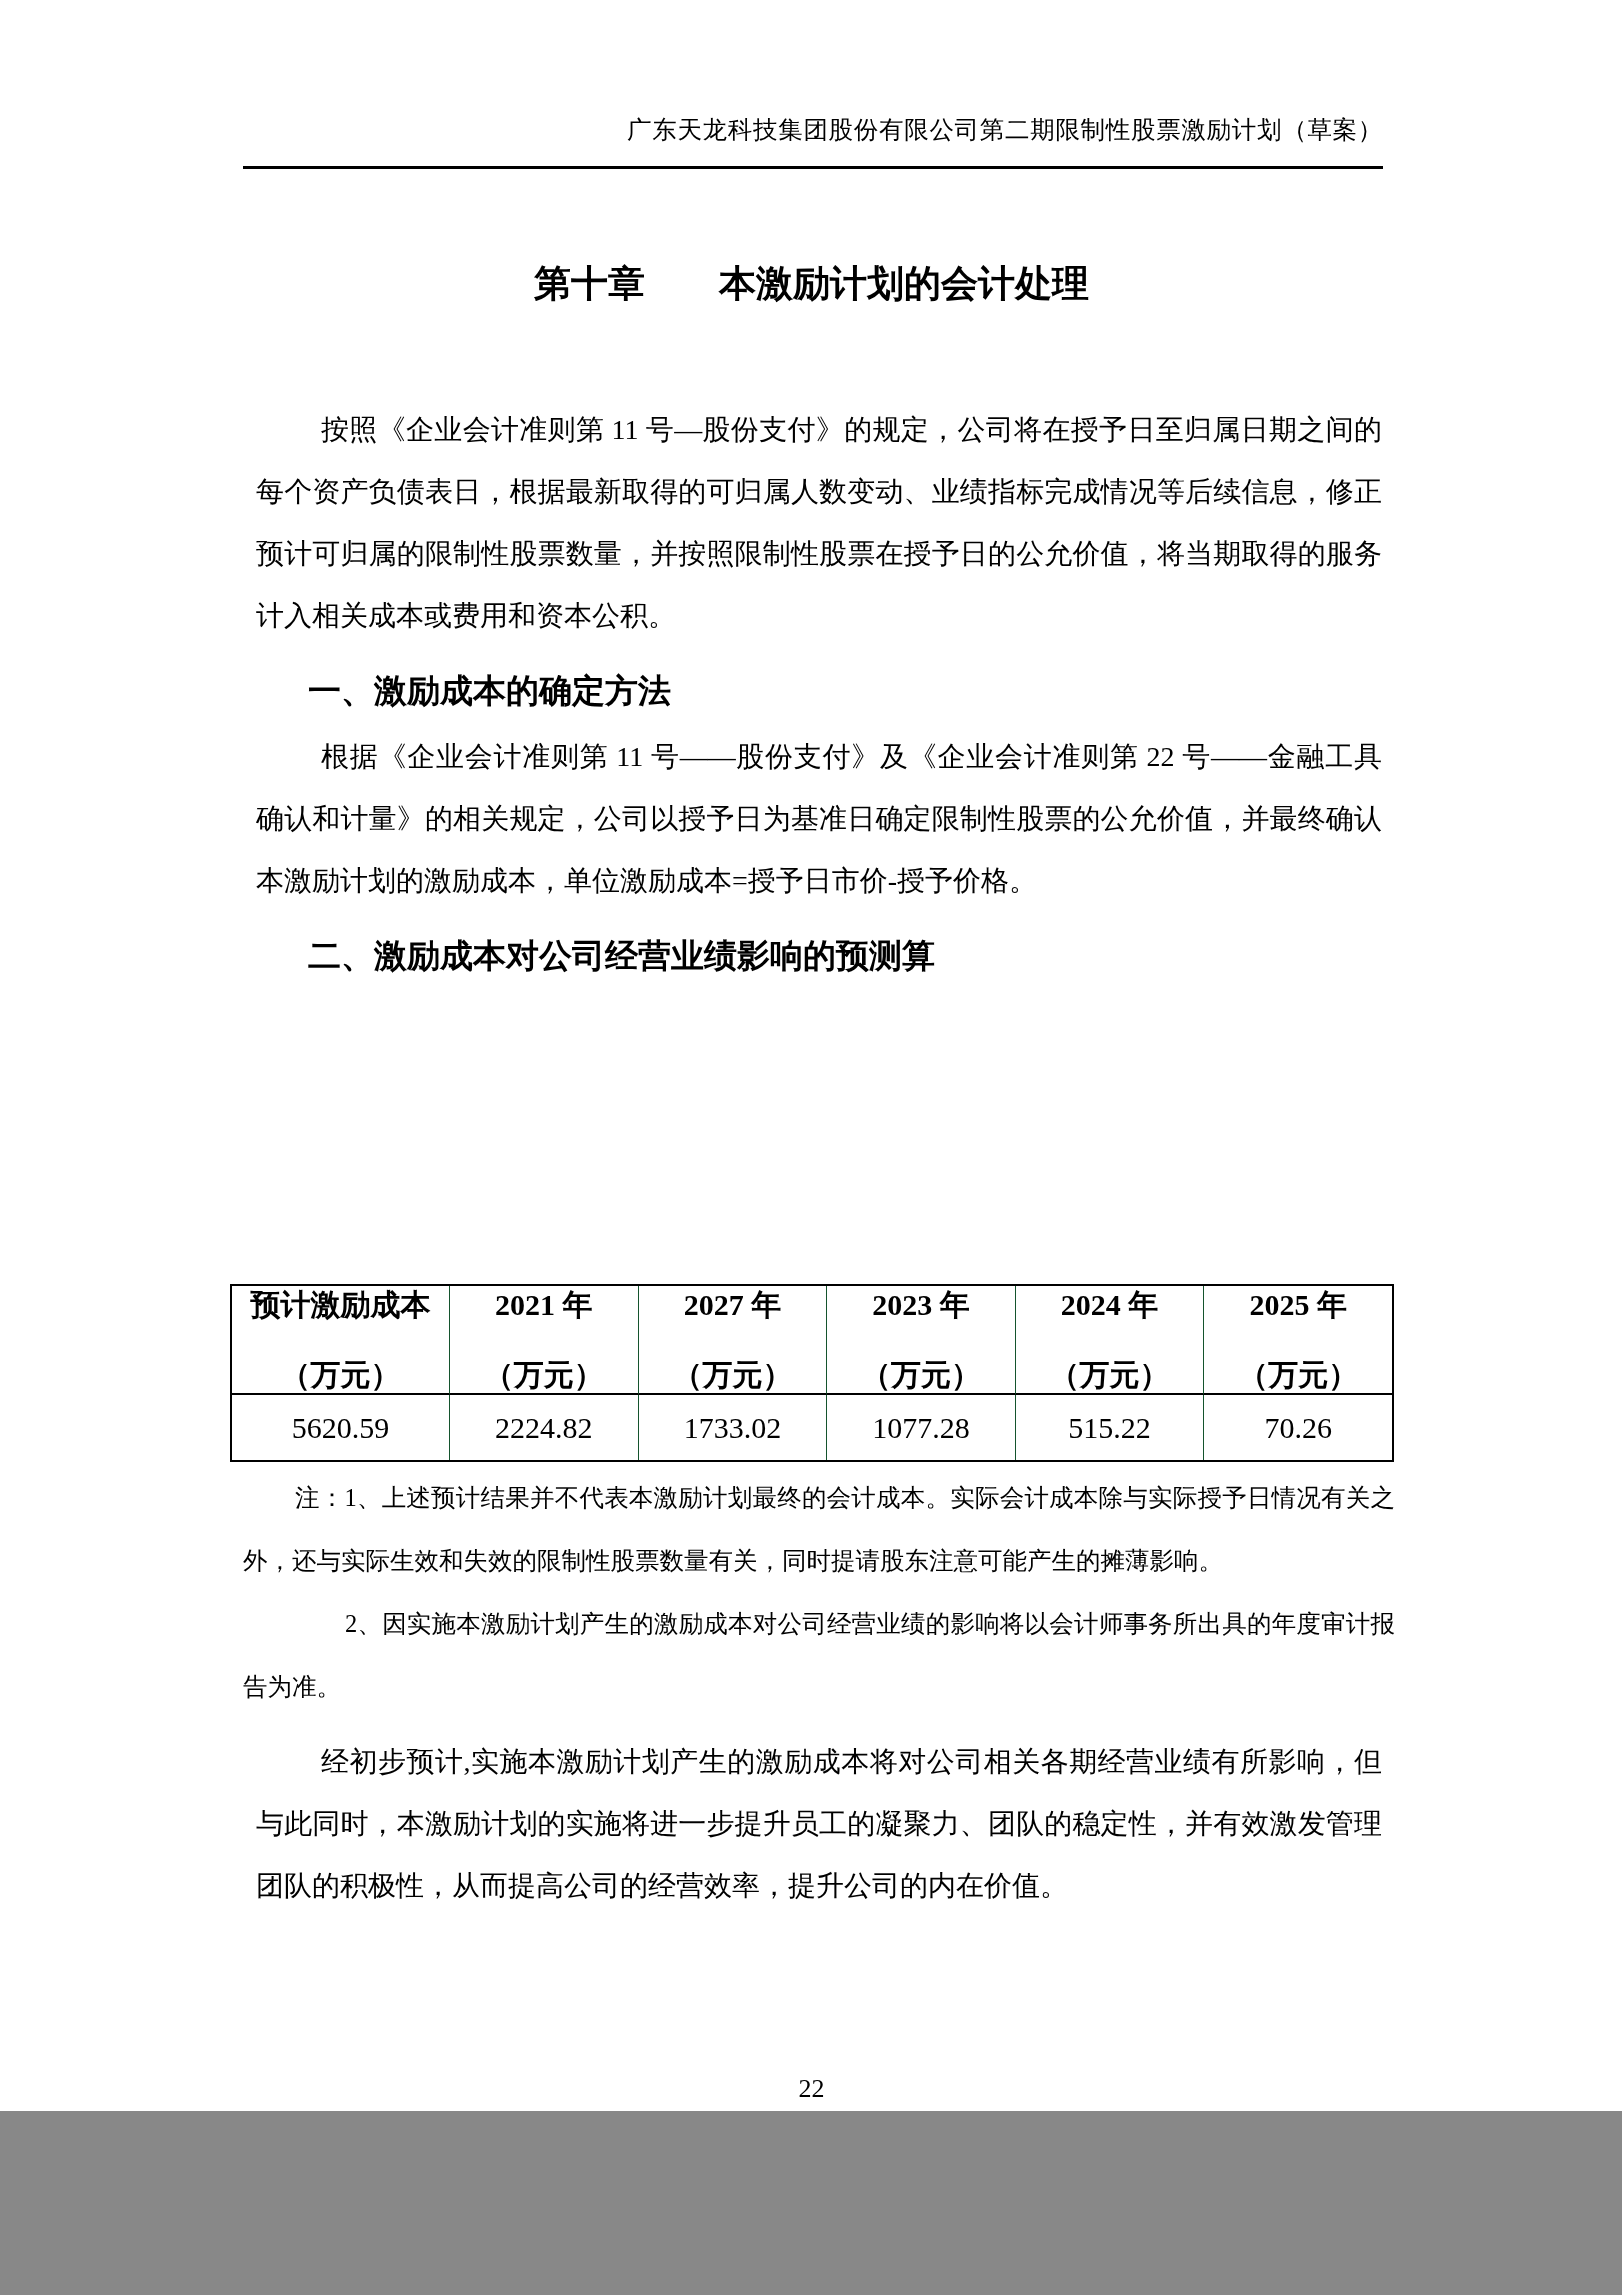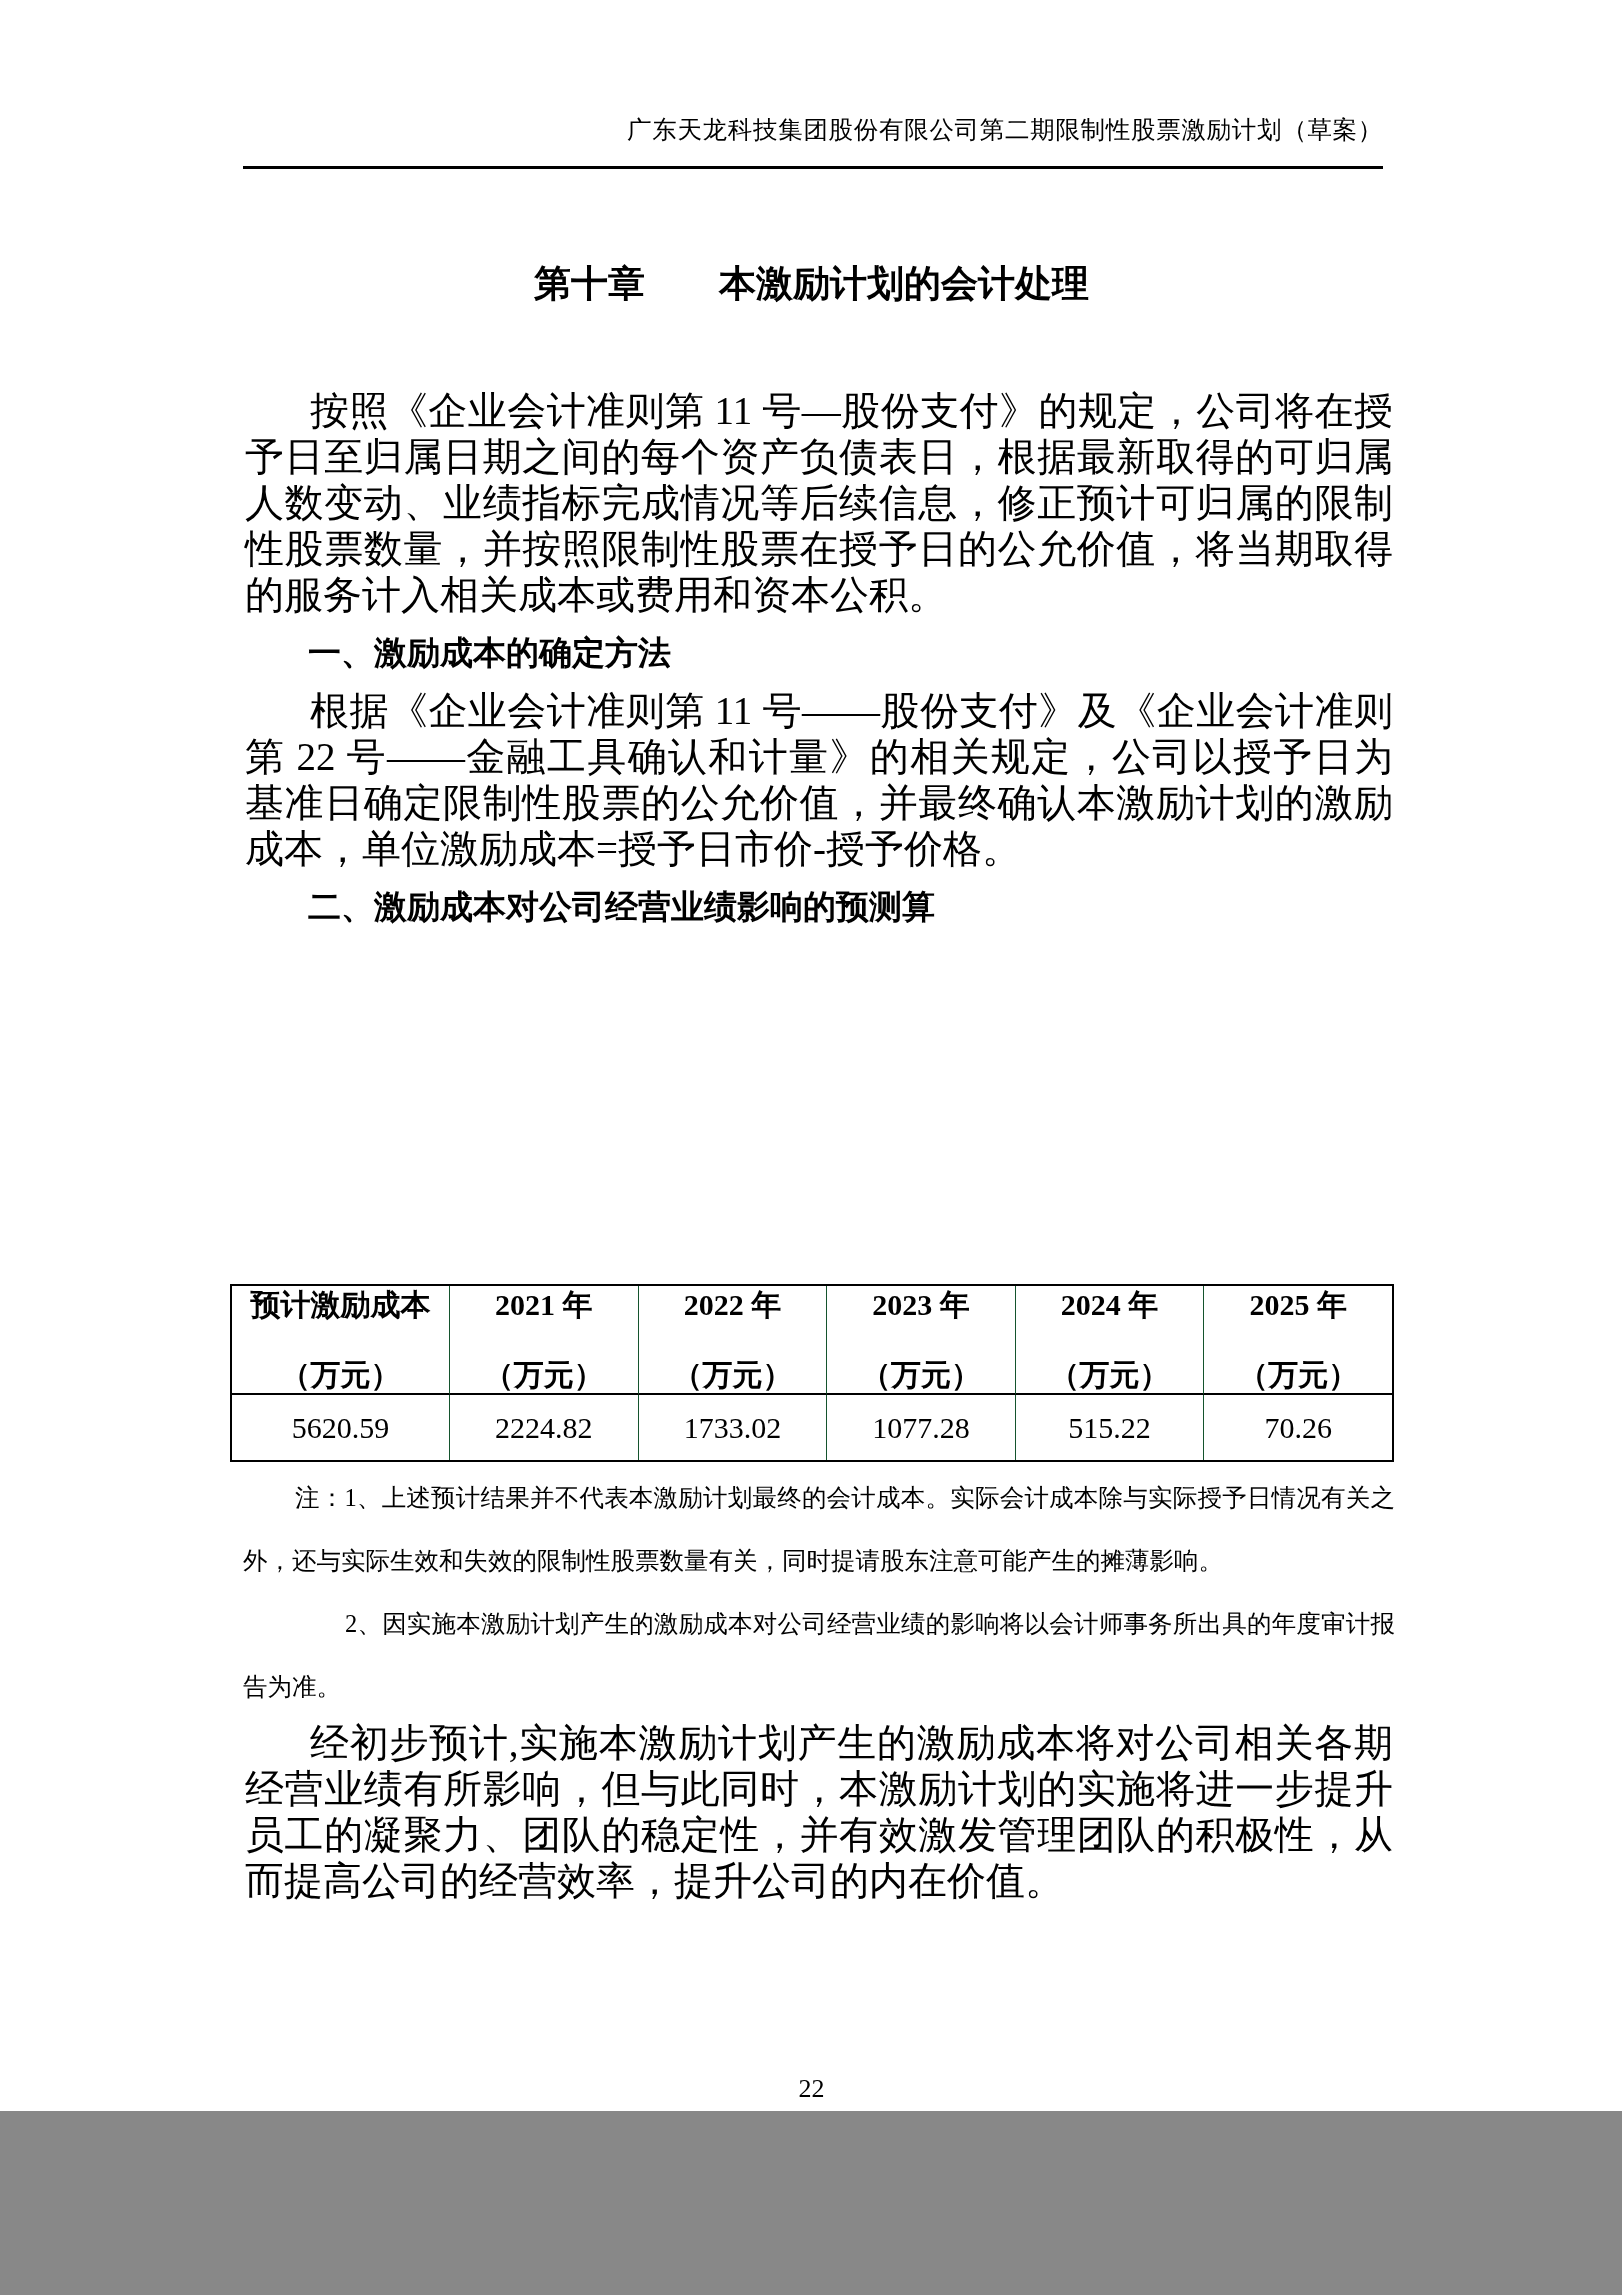"按照《企业会计准则第 11" .body { font-size: 39px -> 28px; line-height: 46px -> 62px; margin: 2px -> 13px }
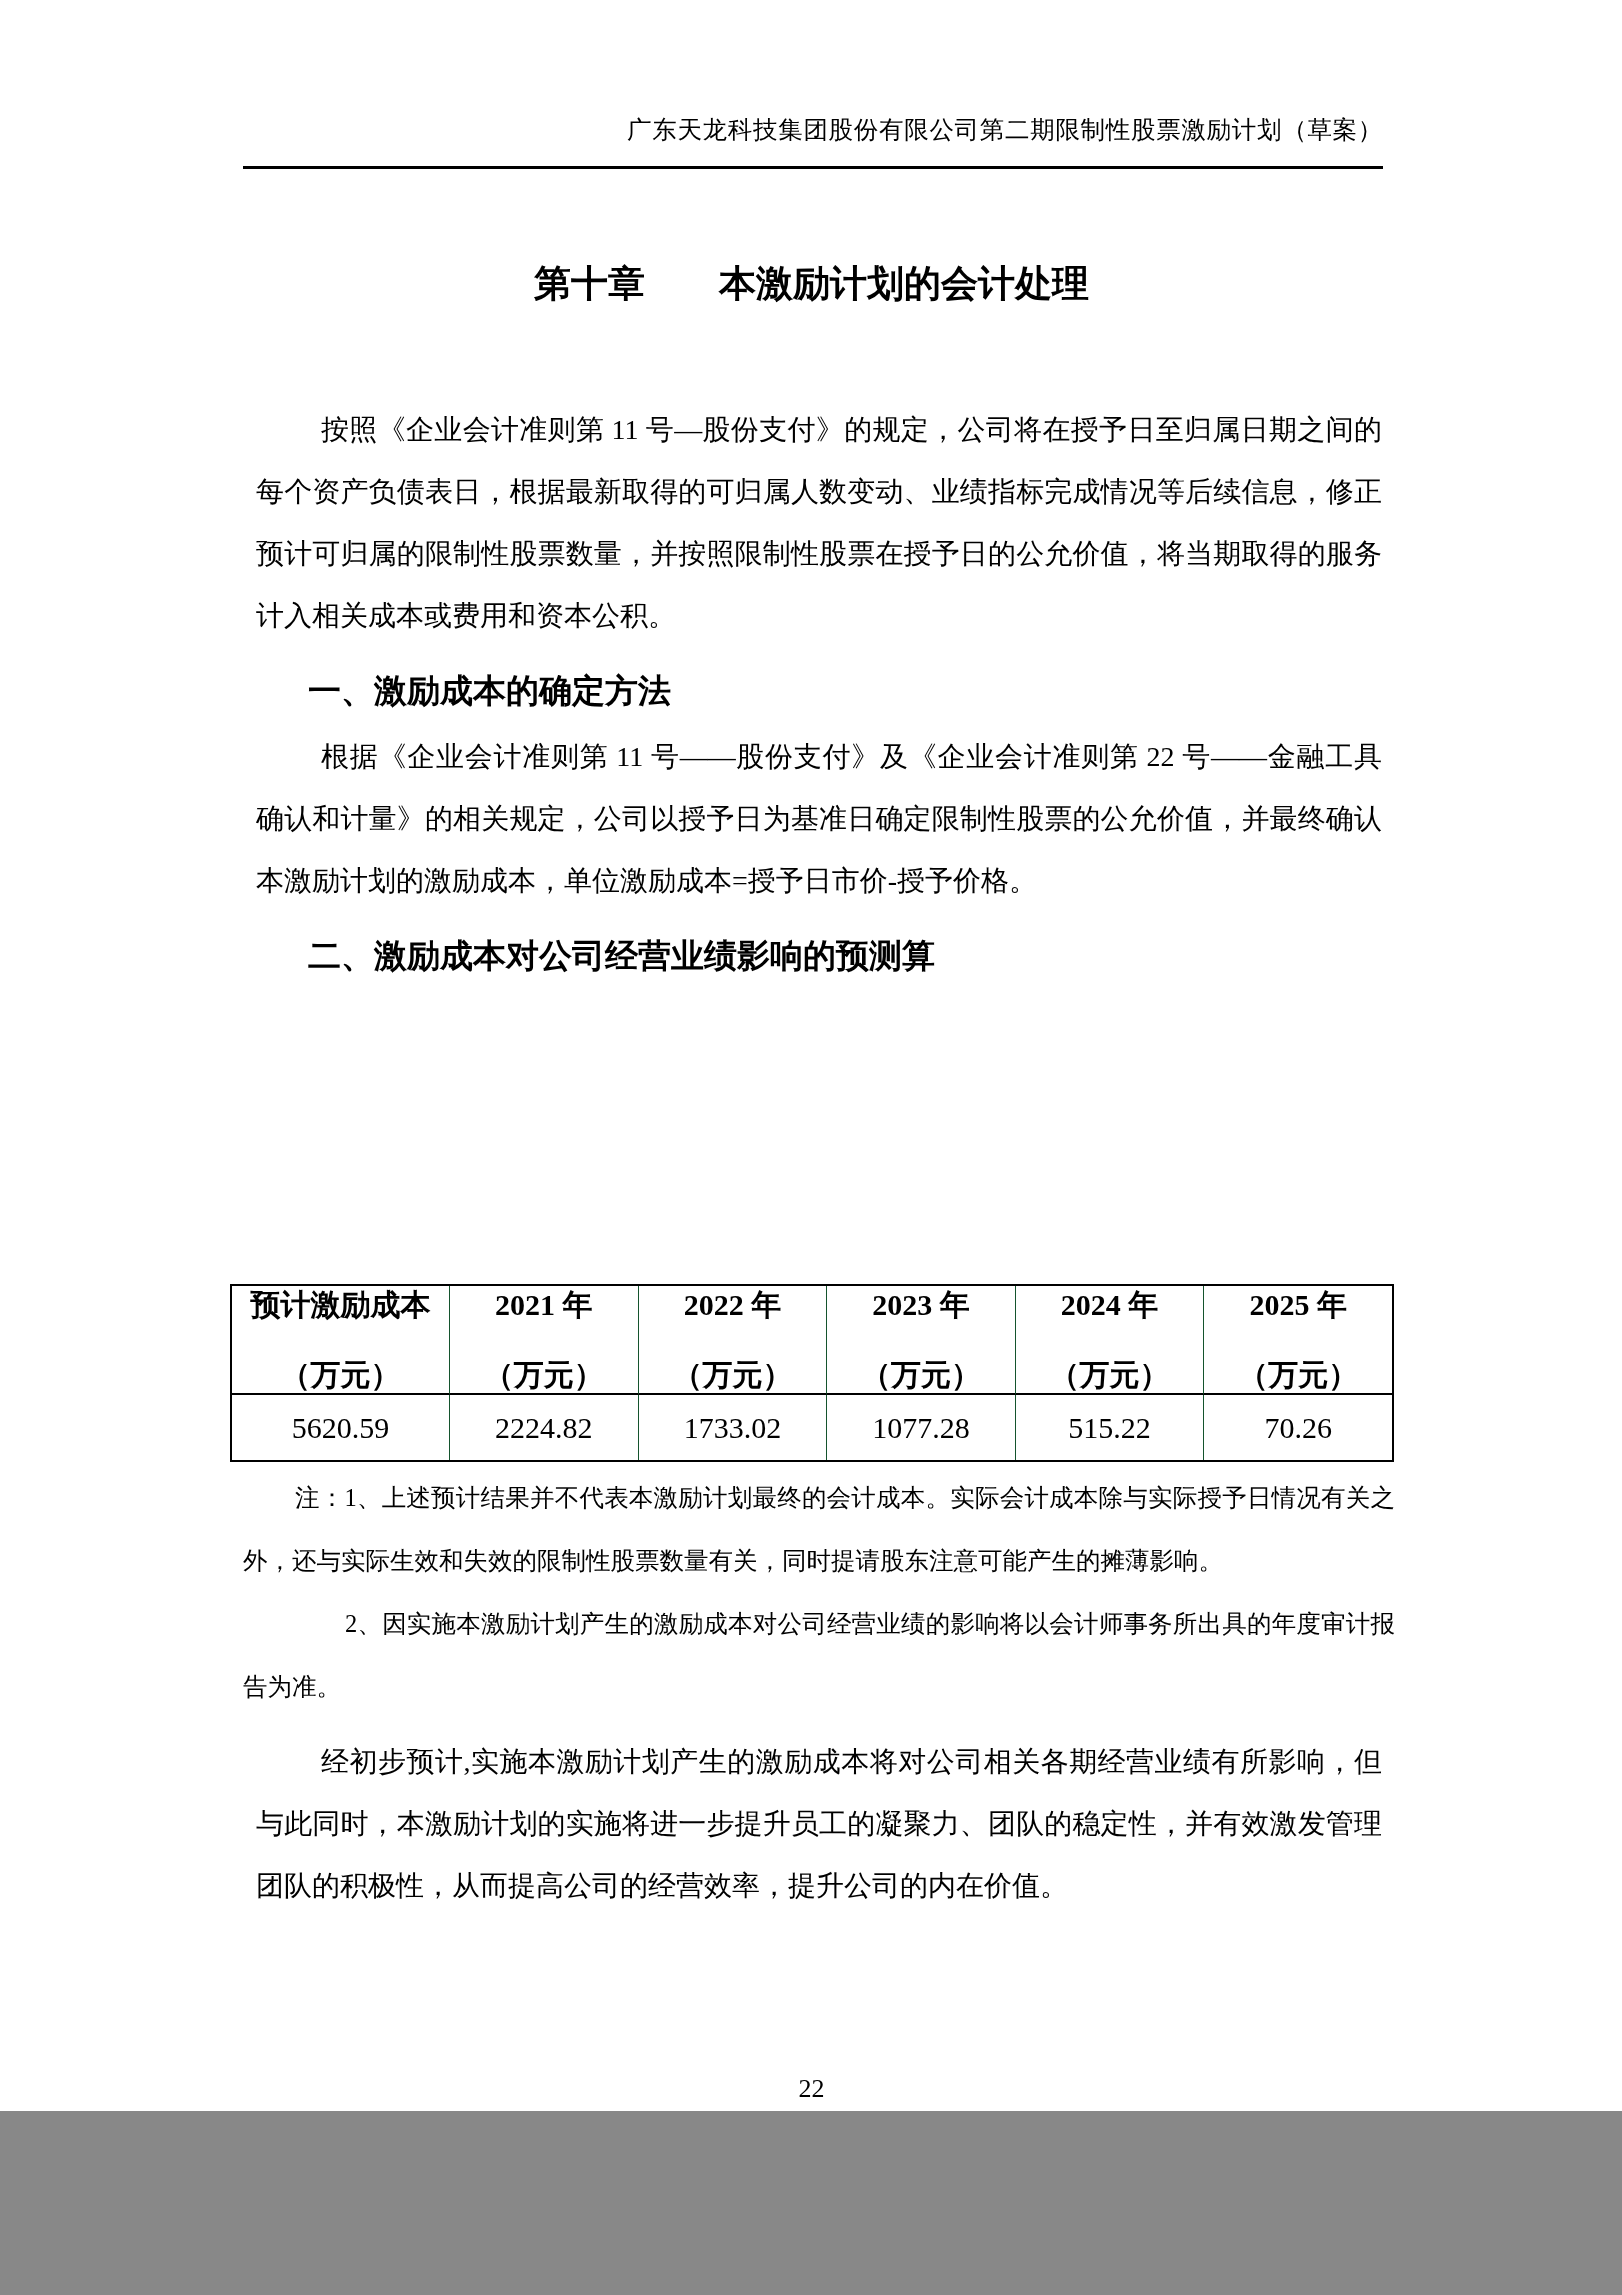"2022 年" span { text: 2022 -> 2027 }
